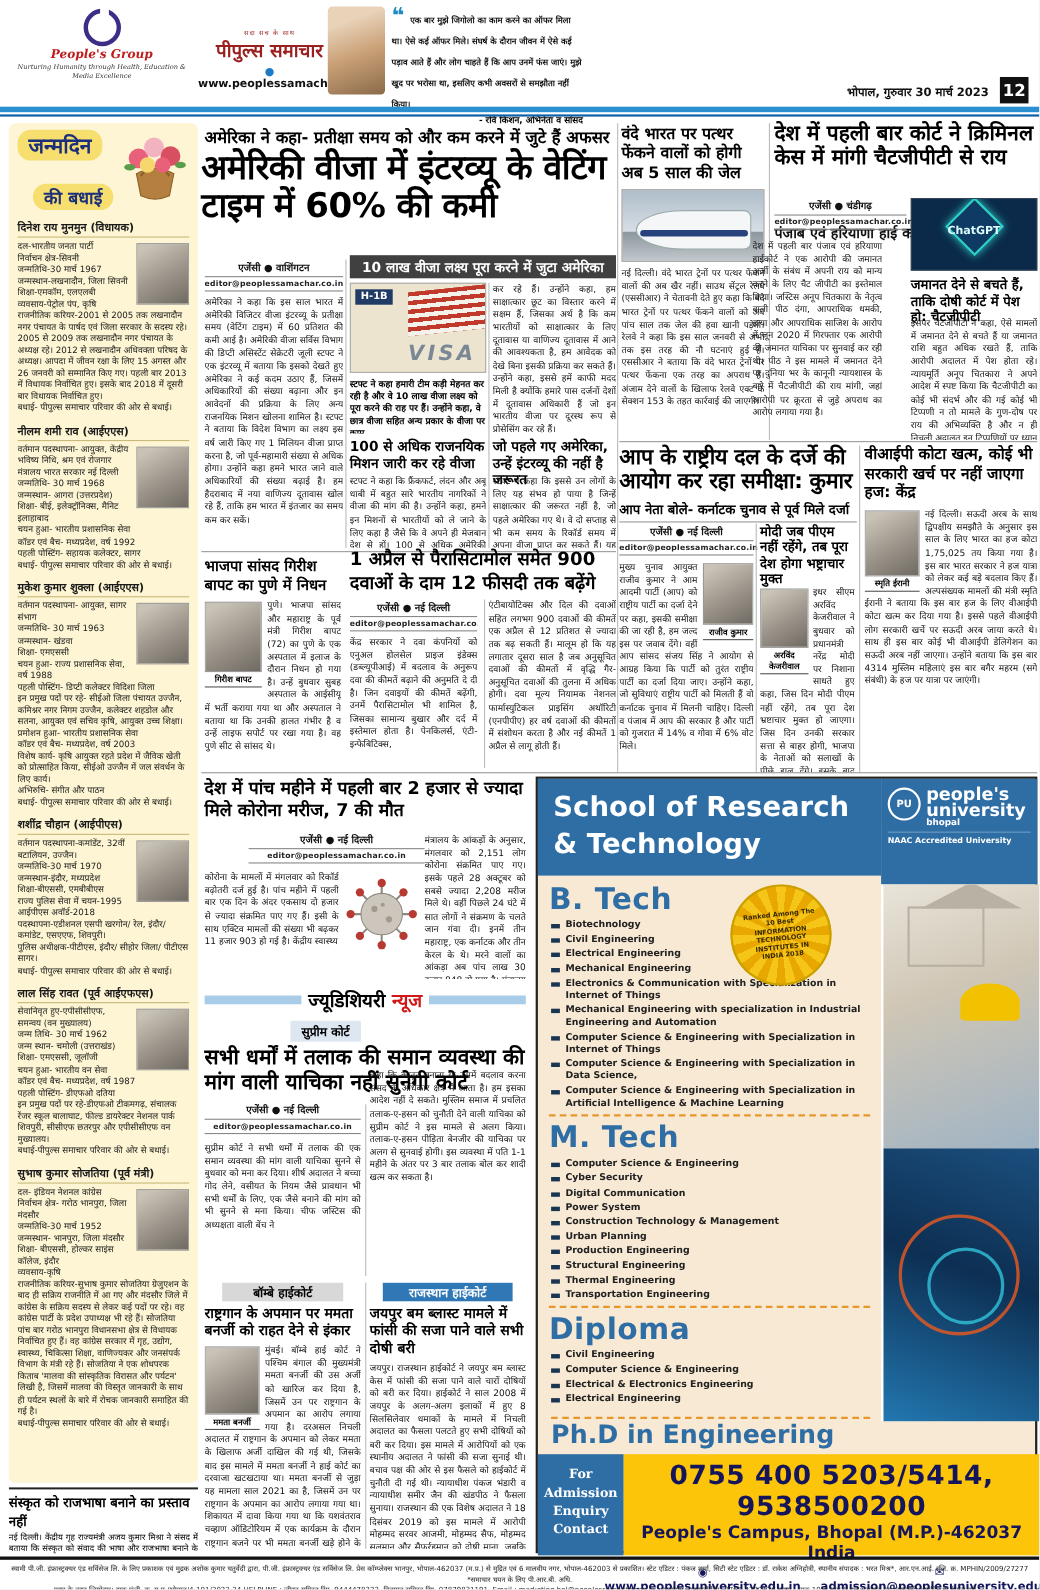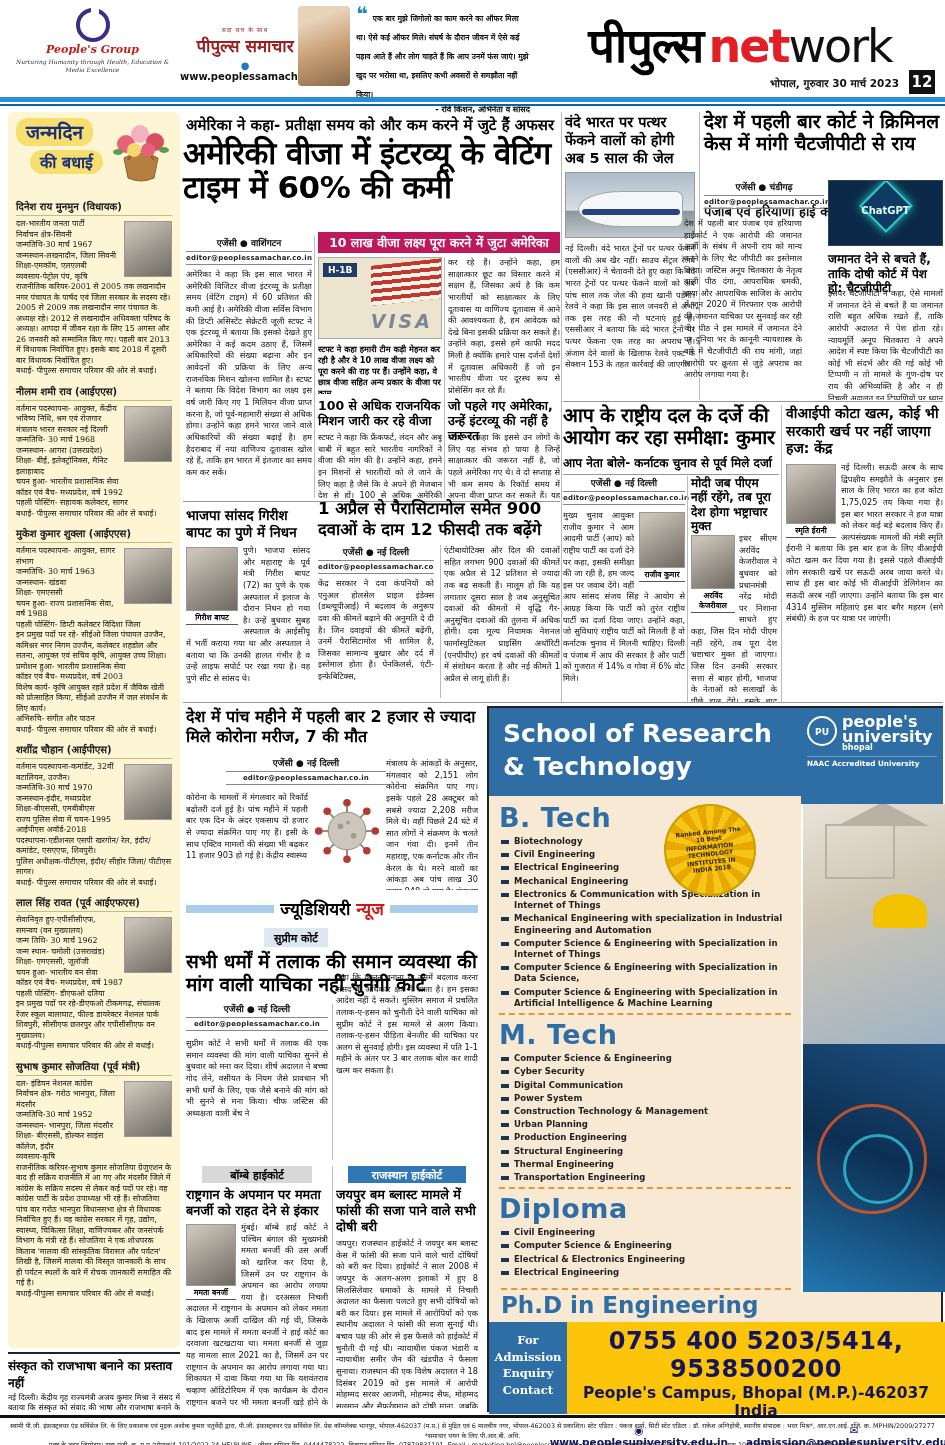"पीपुल्स network" div.abs { html: <div> <span>पीपुल्स</span> <span>net</span><span>work</span> </div> -> none }
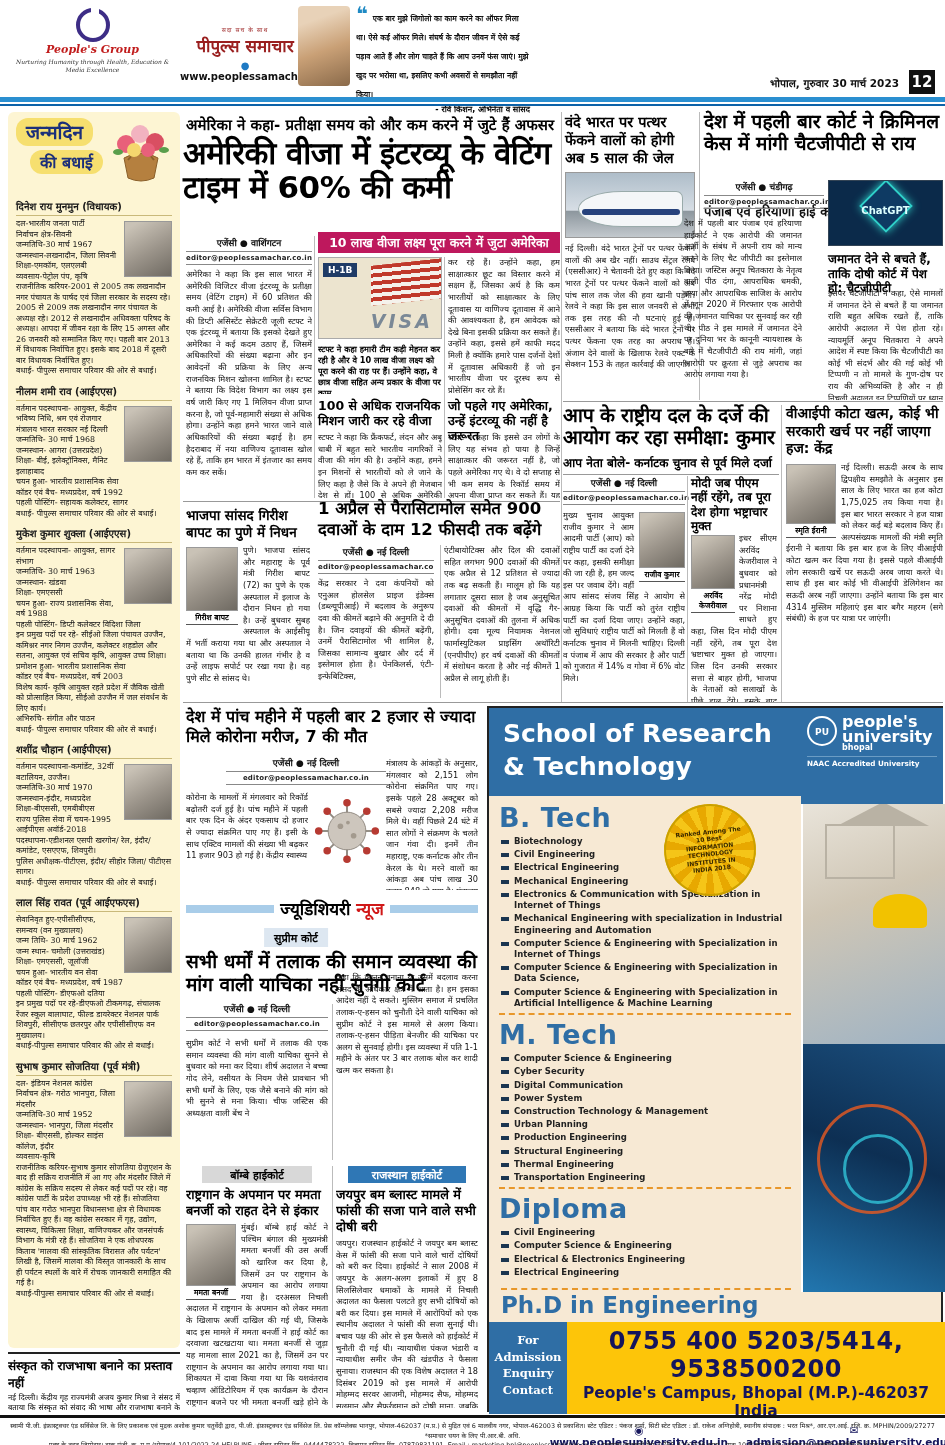"की बधाई" div { margin-top: 4px -> 21px }
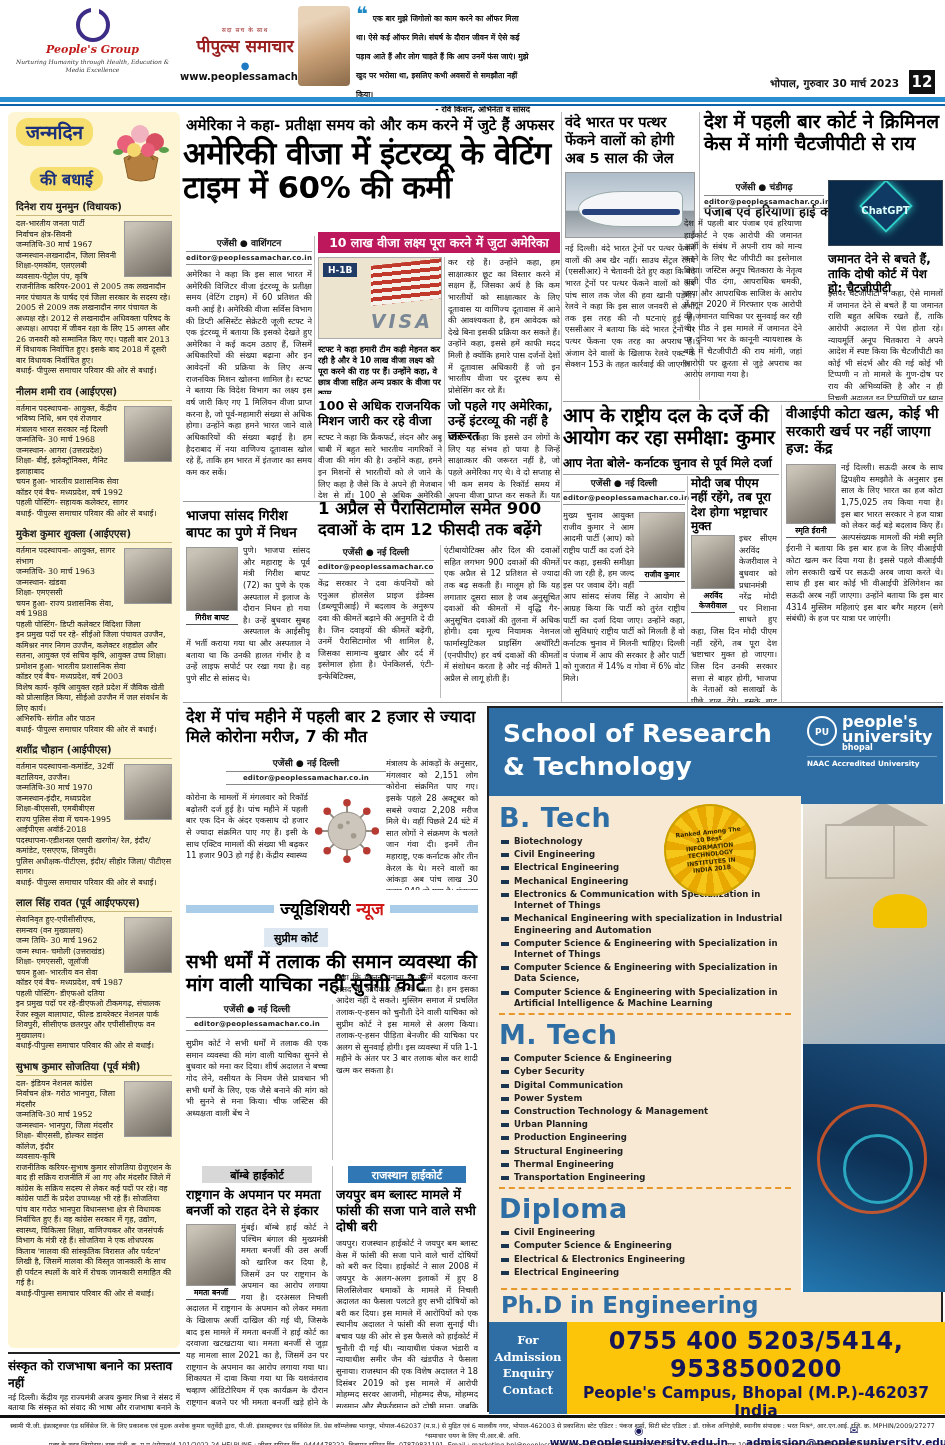"10 लाख वीजा लक्ष्य पूरा" .v-redbox { background: #be185d -> #404040 }
